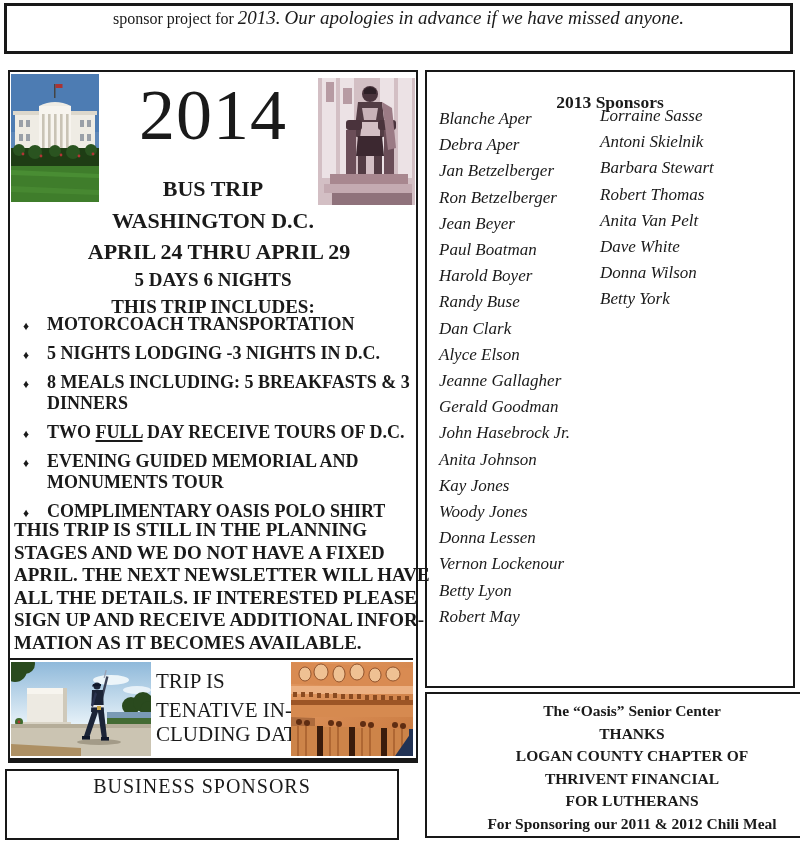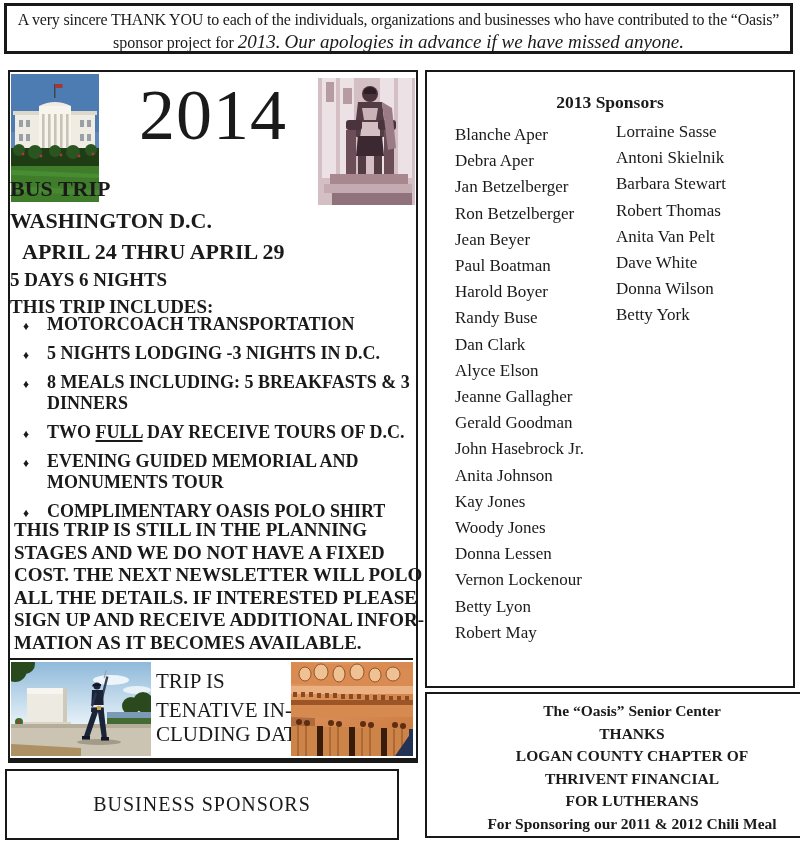"A very sincere THANK YOU" div.banner-line1 { html: <div>A very sincere THANK YOU to each of the individuals, organizations and businesses who have contributed to the “Oasis”</div> -> none }
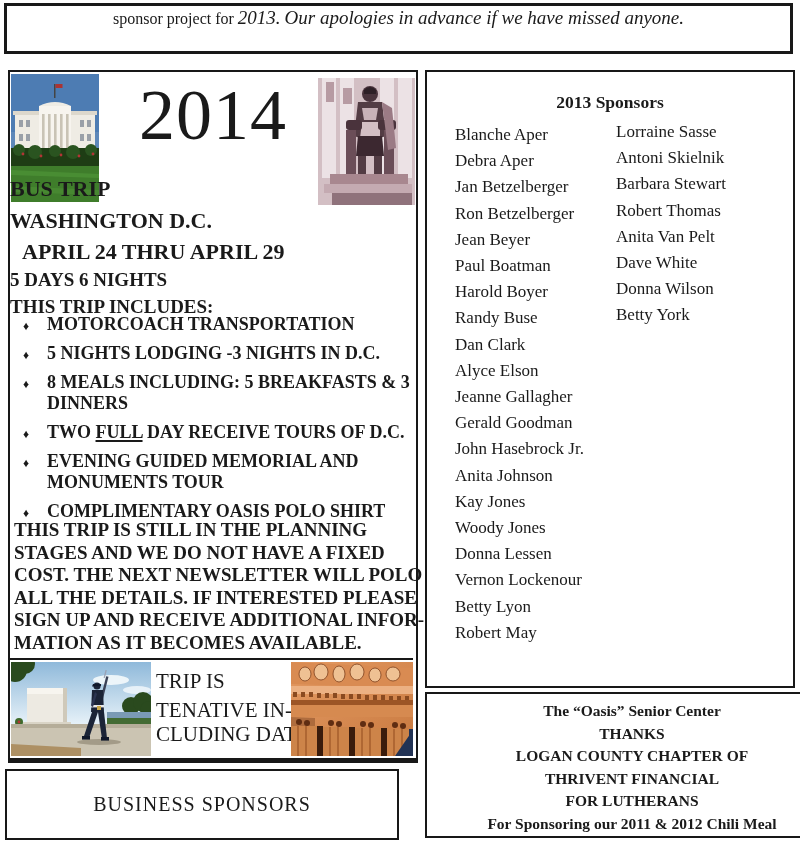"Blanche Aper" .spcol { font-style: none -> italic; margin: 16px -> 0 }
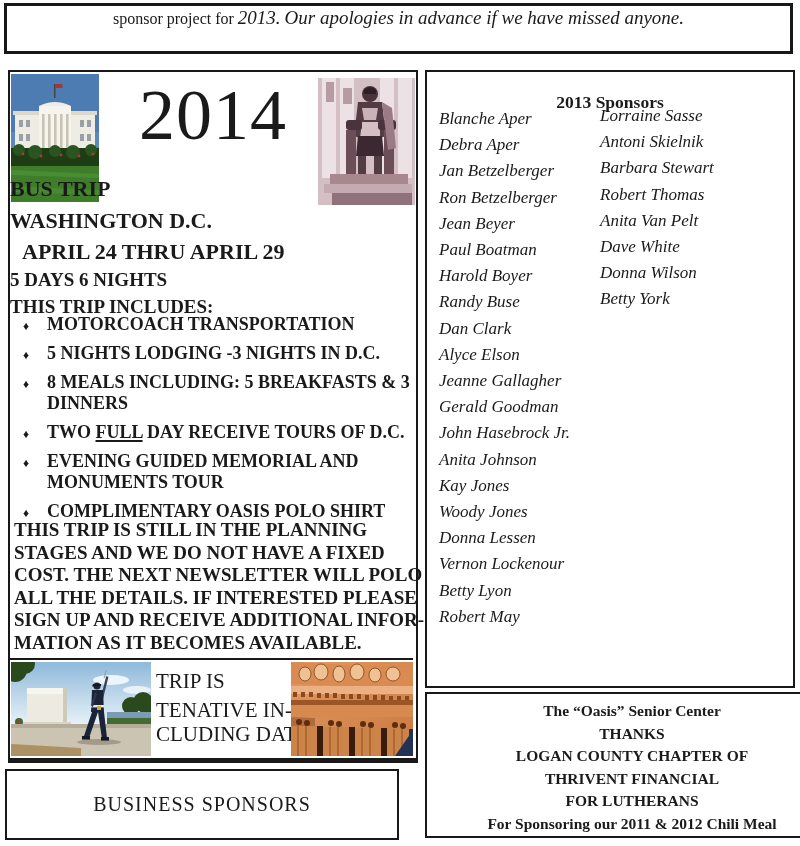"BUS TRIP" .h-line { text-align: left -> center }
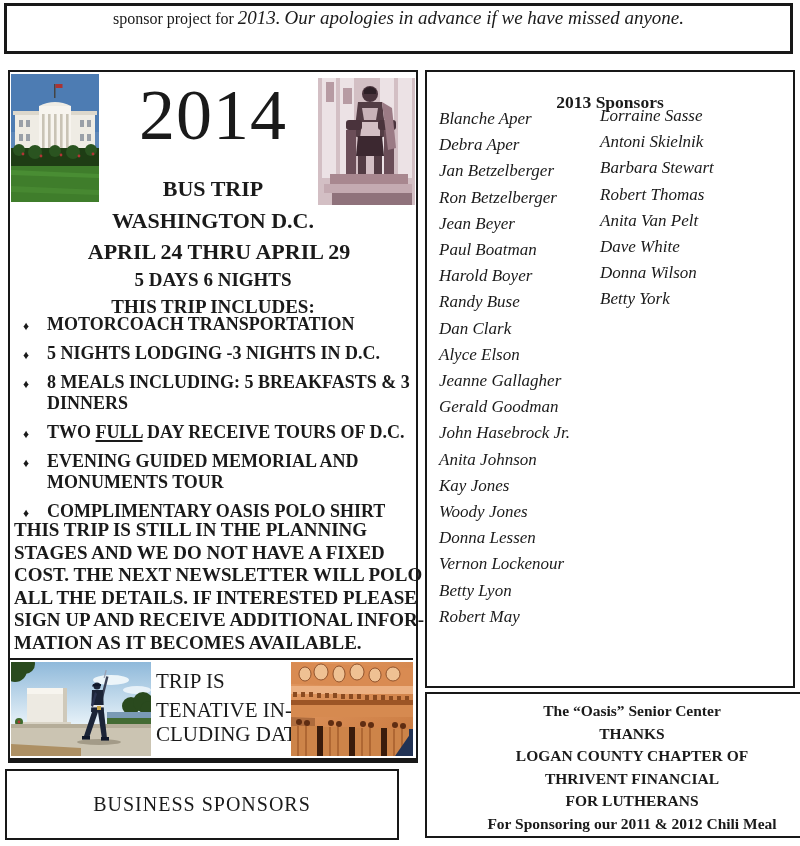"COST. THE NEXT NEWSLETTER WILL" div { text: COST. THE NEXT NEWSLETTER WILL POLO -> APRIL. THE NEXT NEWSLETTER WILL HAVE }
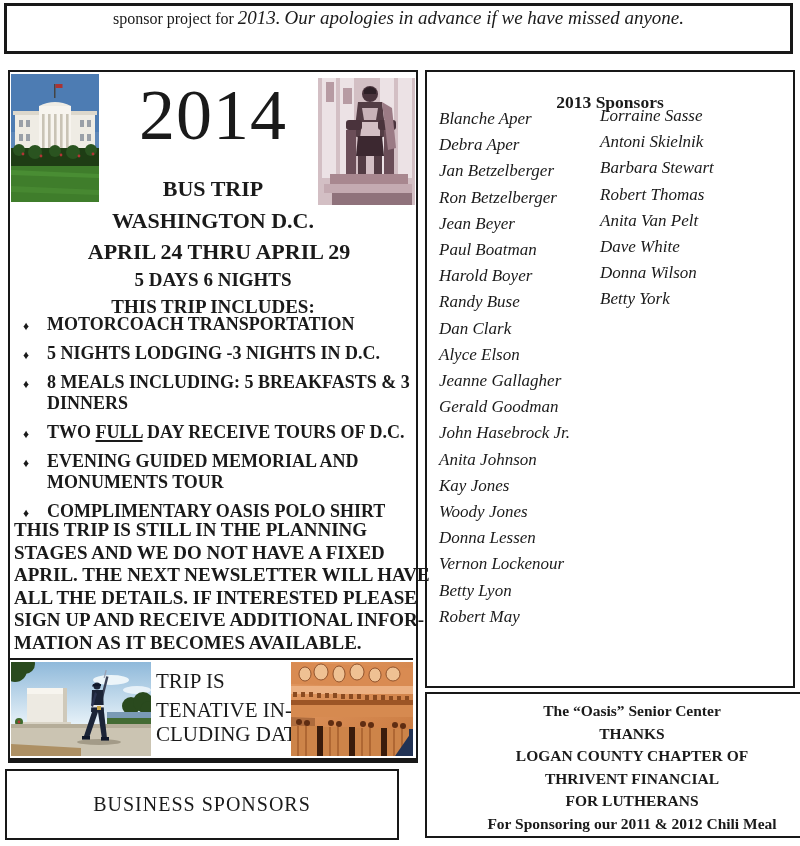"BUSINESS SPONSORS" .business-box { padding-top: 22px -> 4px }
